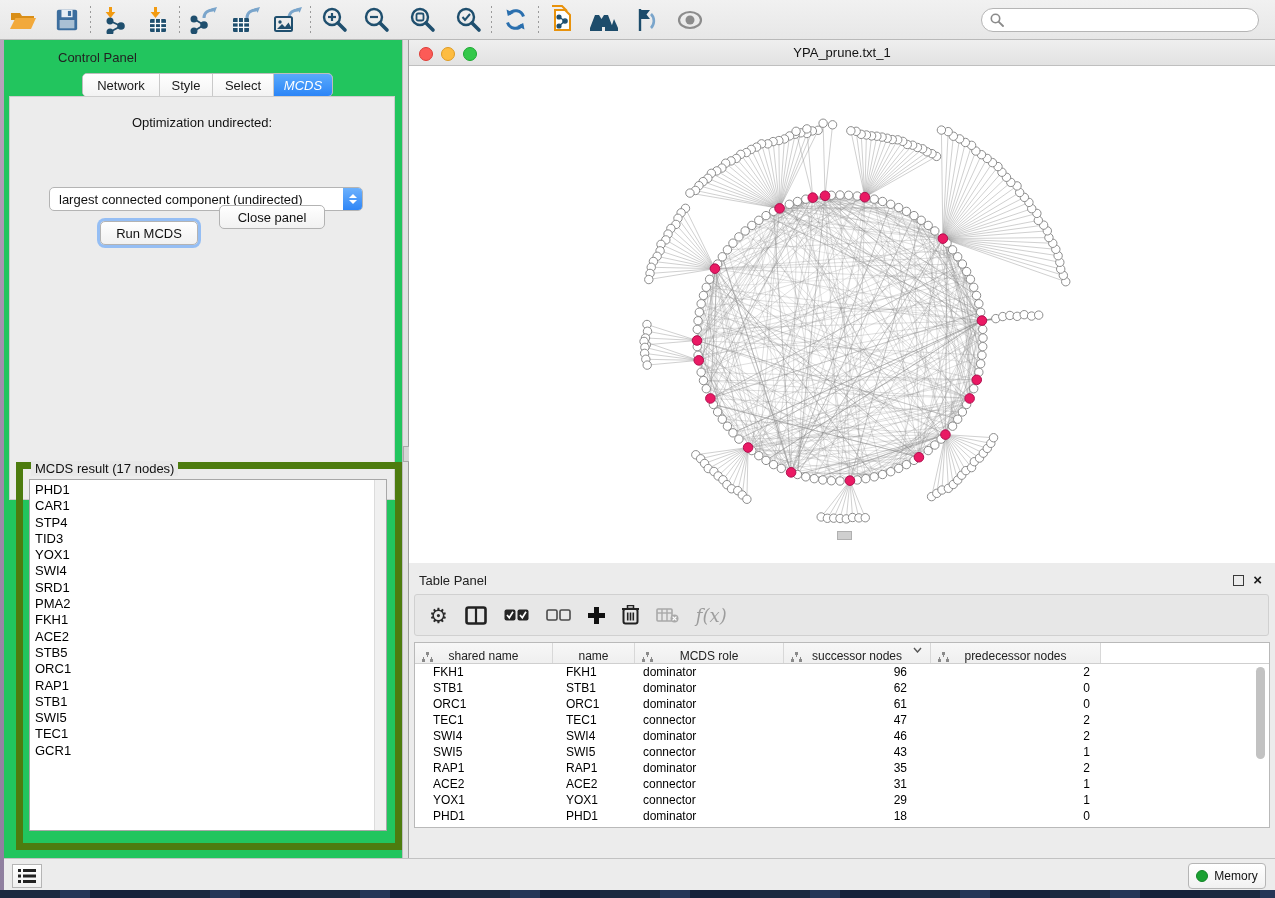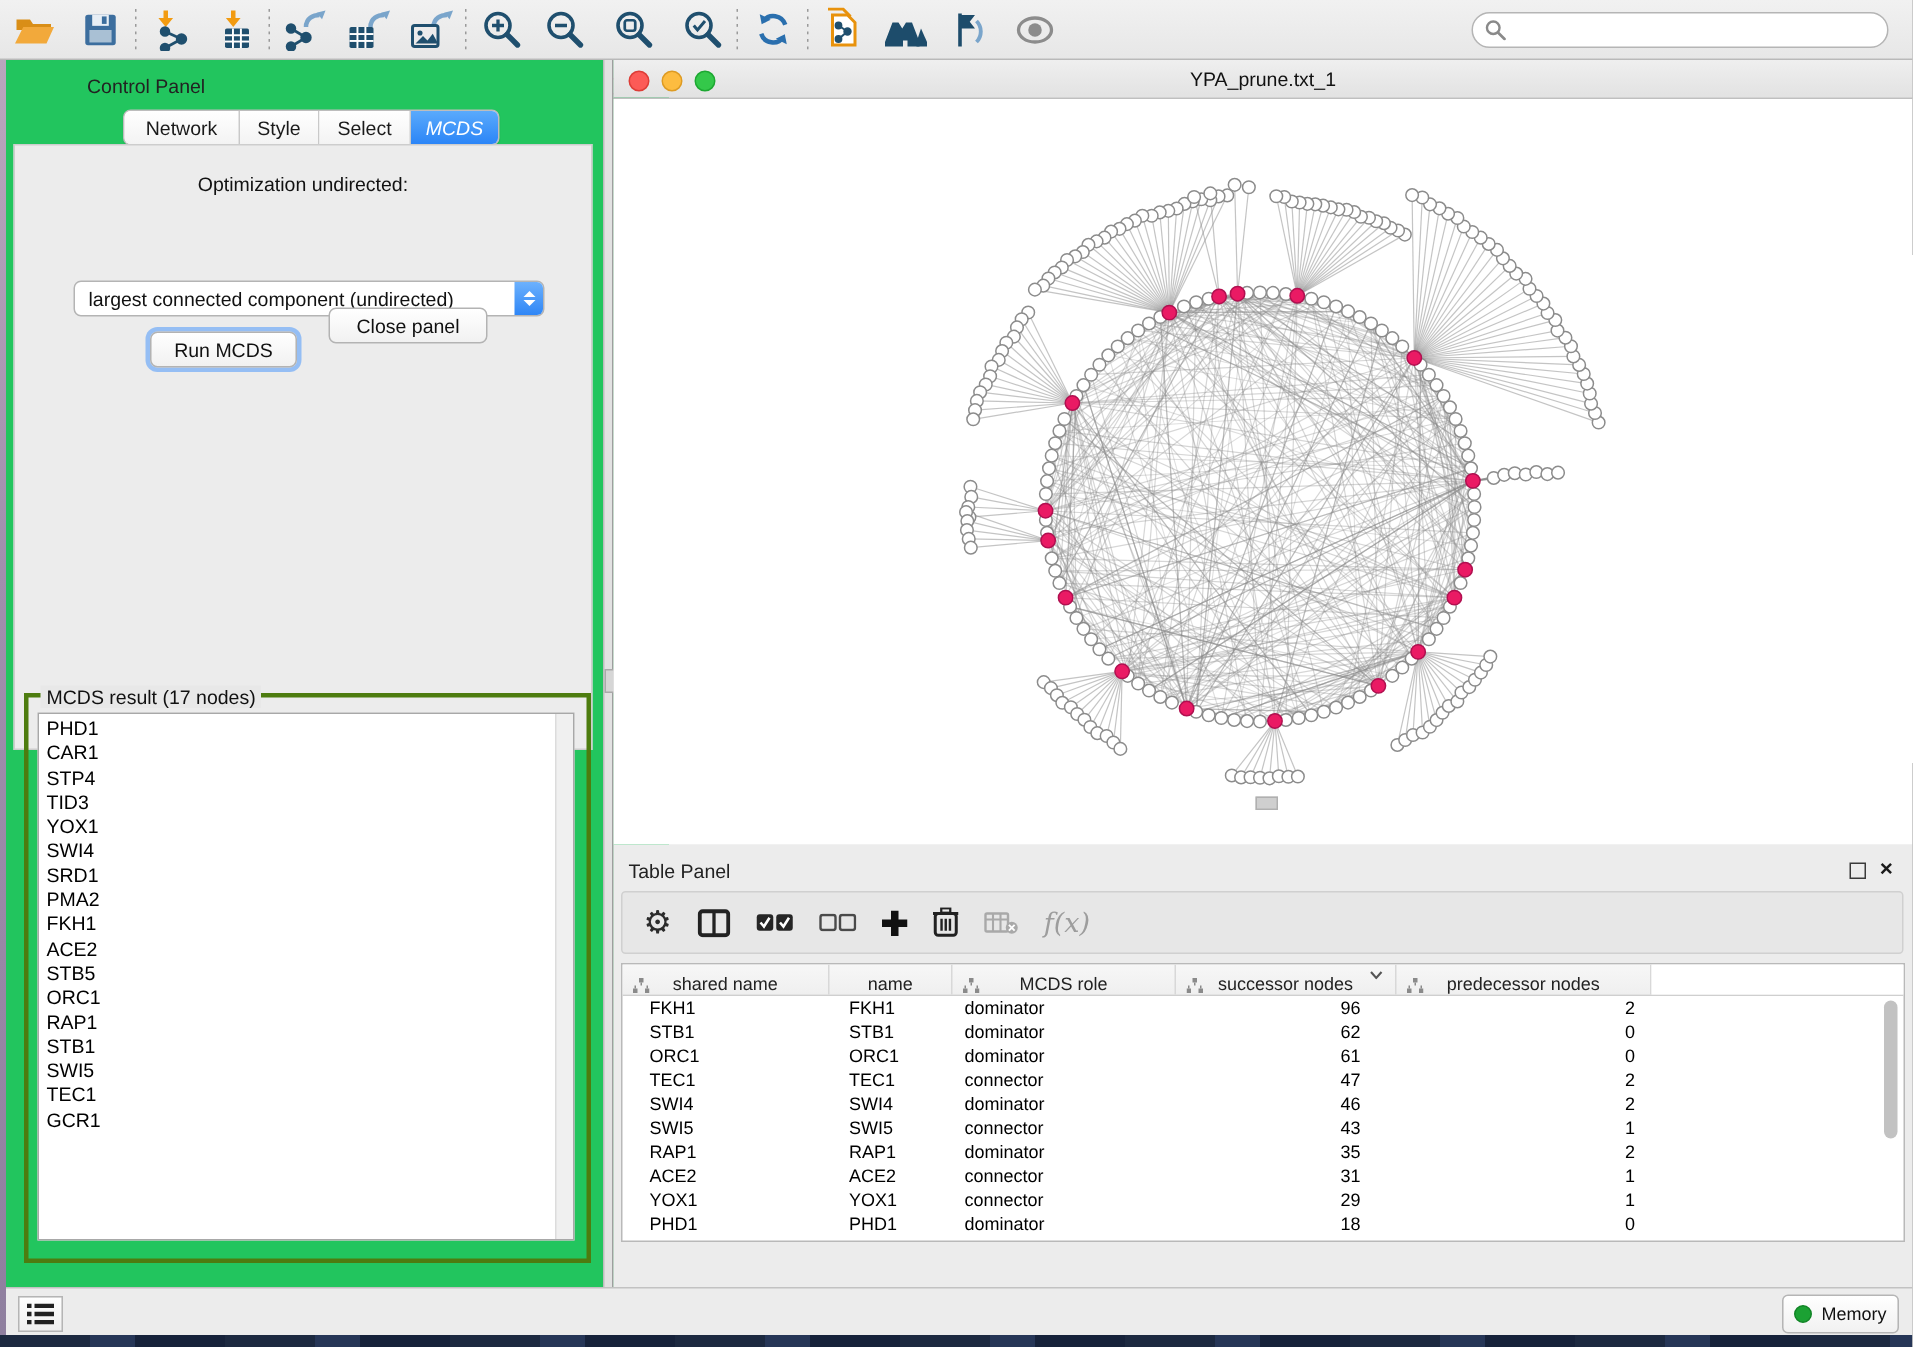"MCDS result (17 nodes)" #mcds-fieldset { border: 3px solid #4d7c0f -> 7px solid #4d7c0f }
